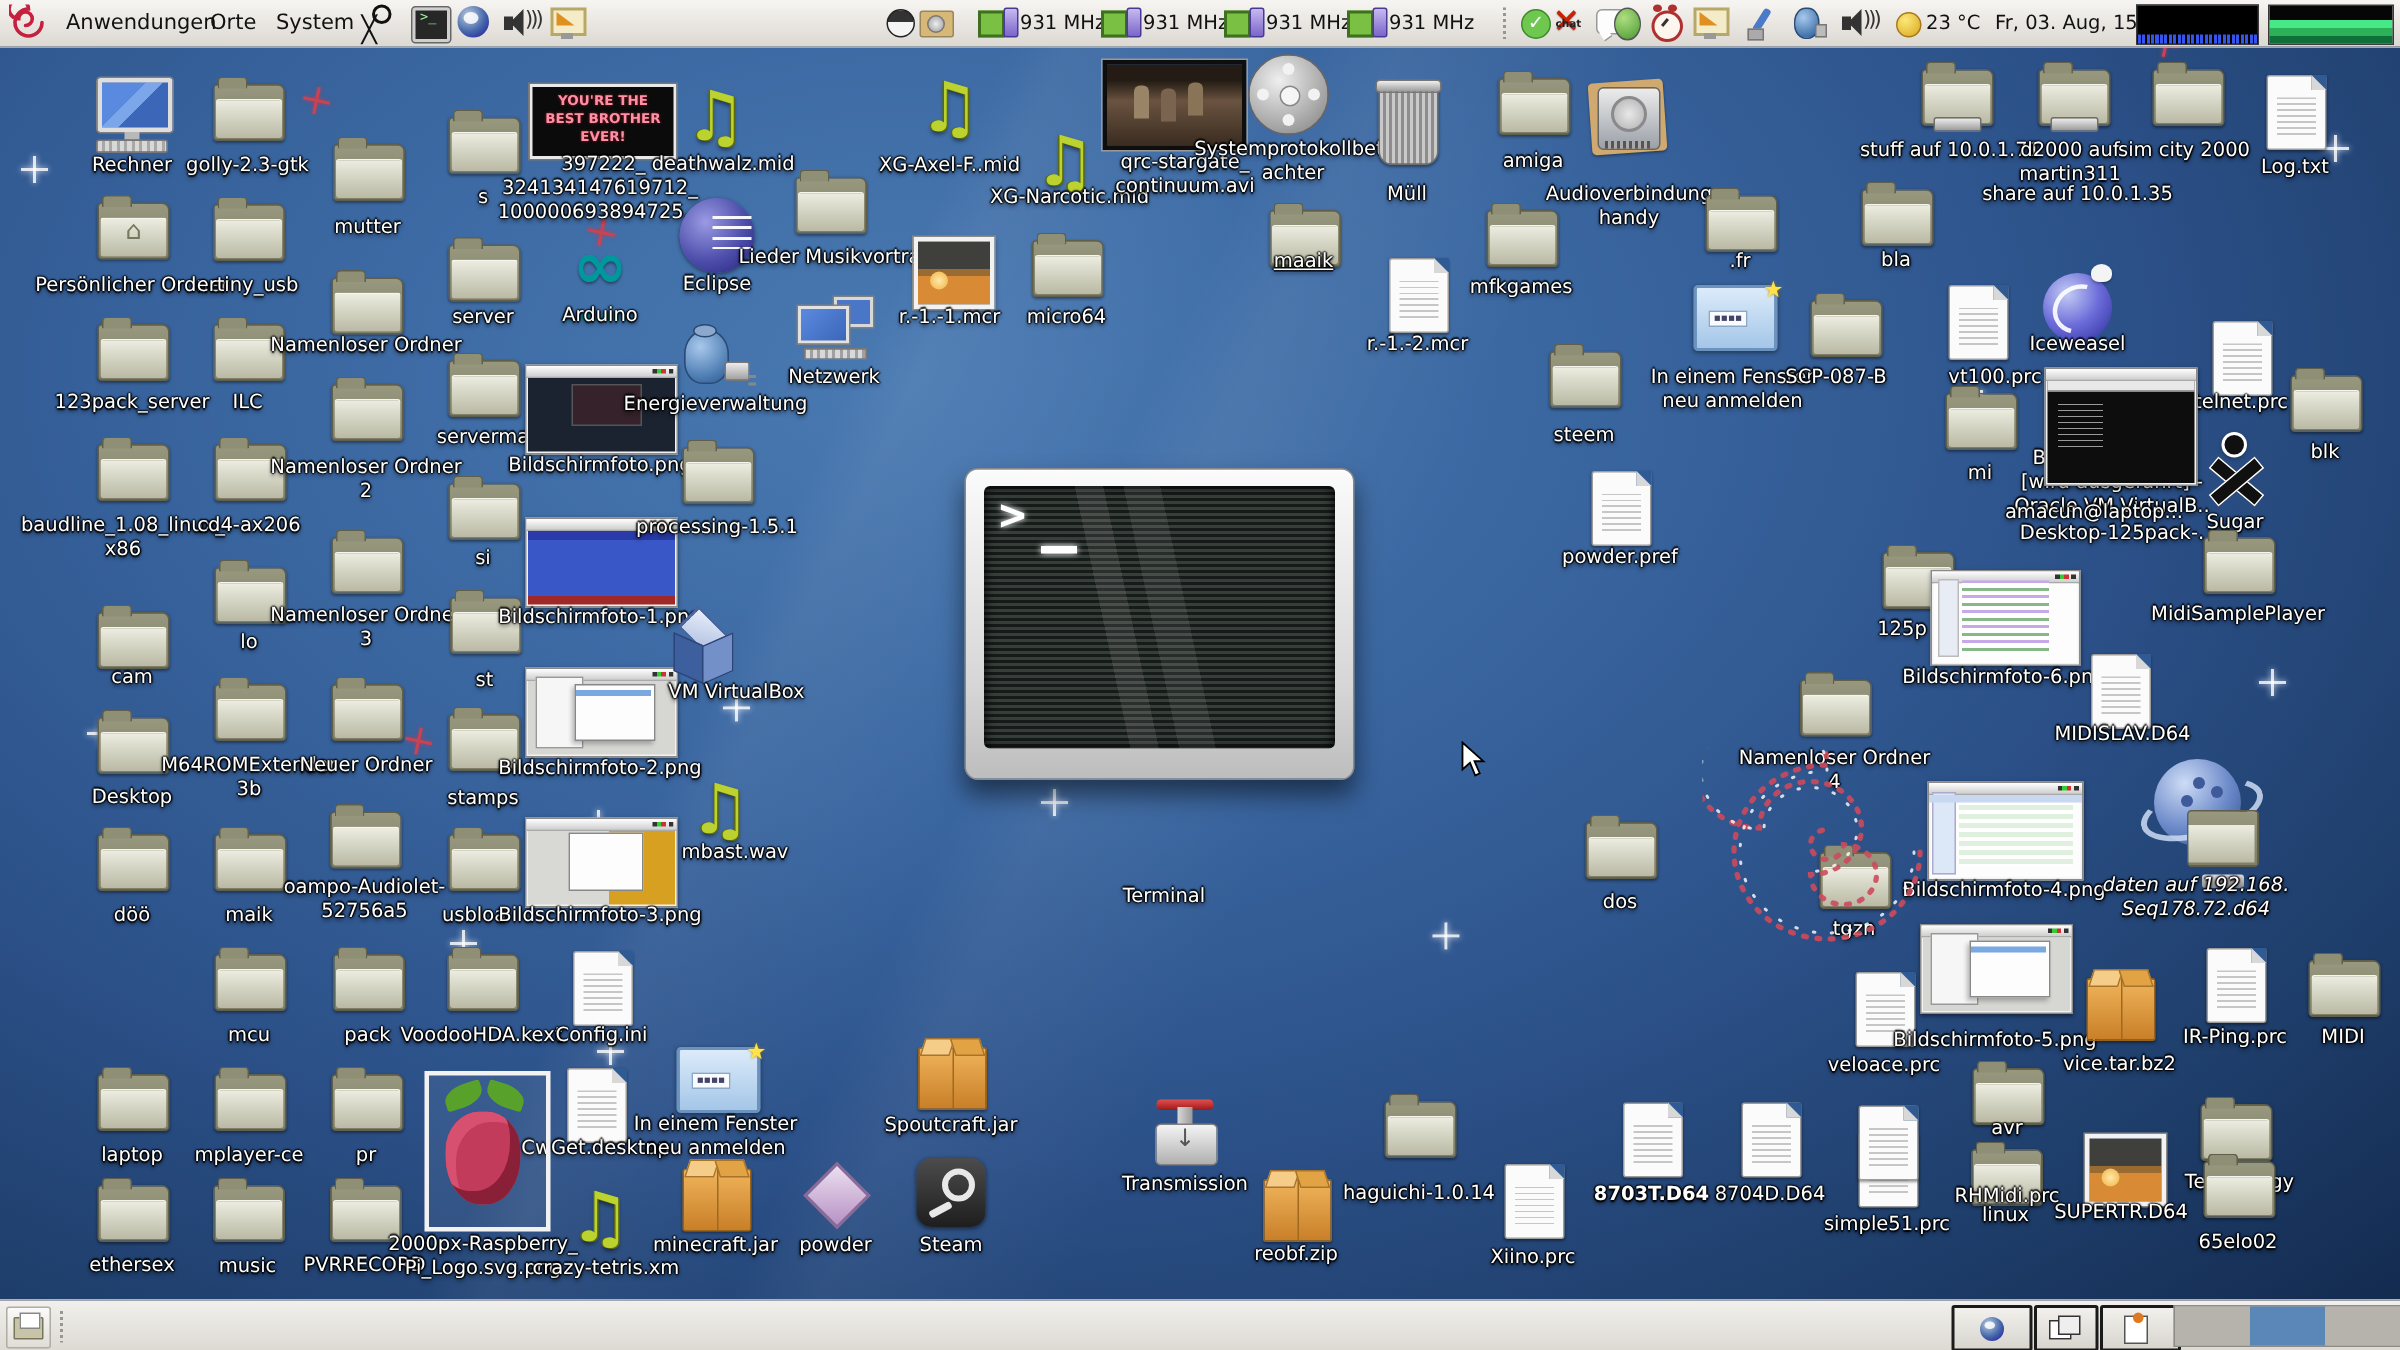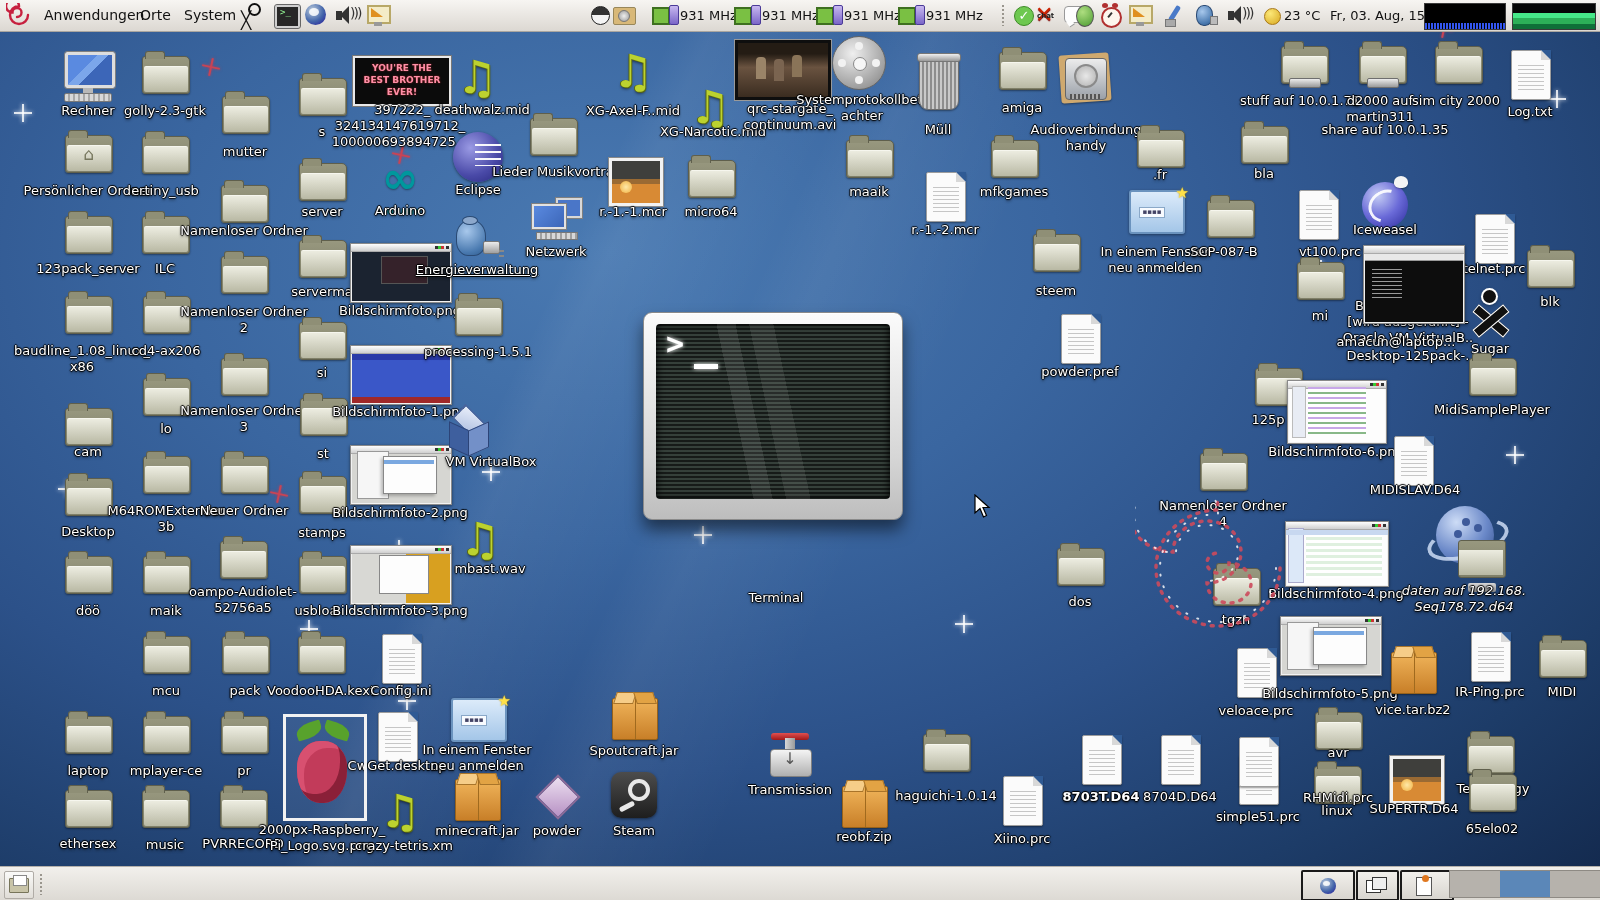"maaik" div.ilabel { text-decoration: none -> underline; top: 184px -> 167px }
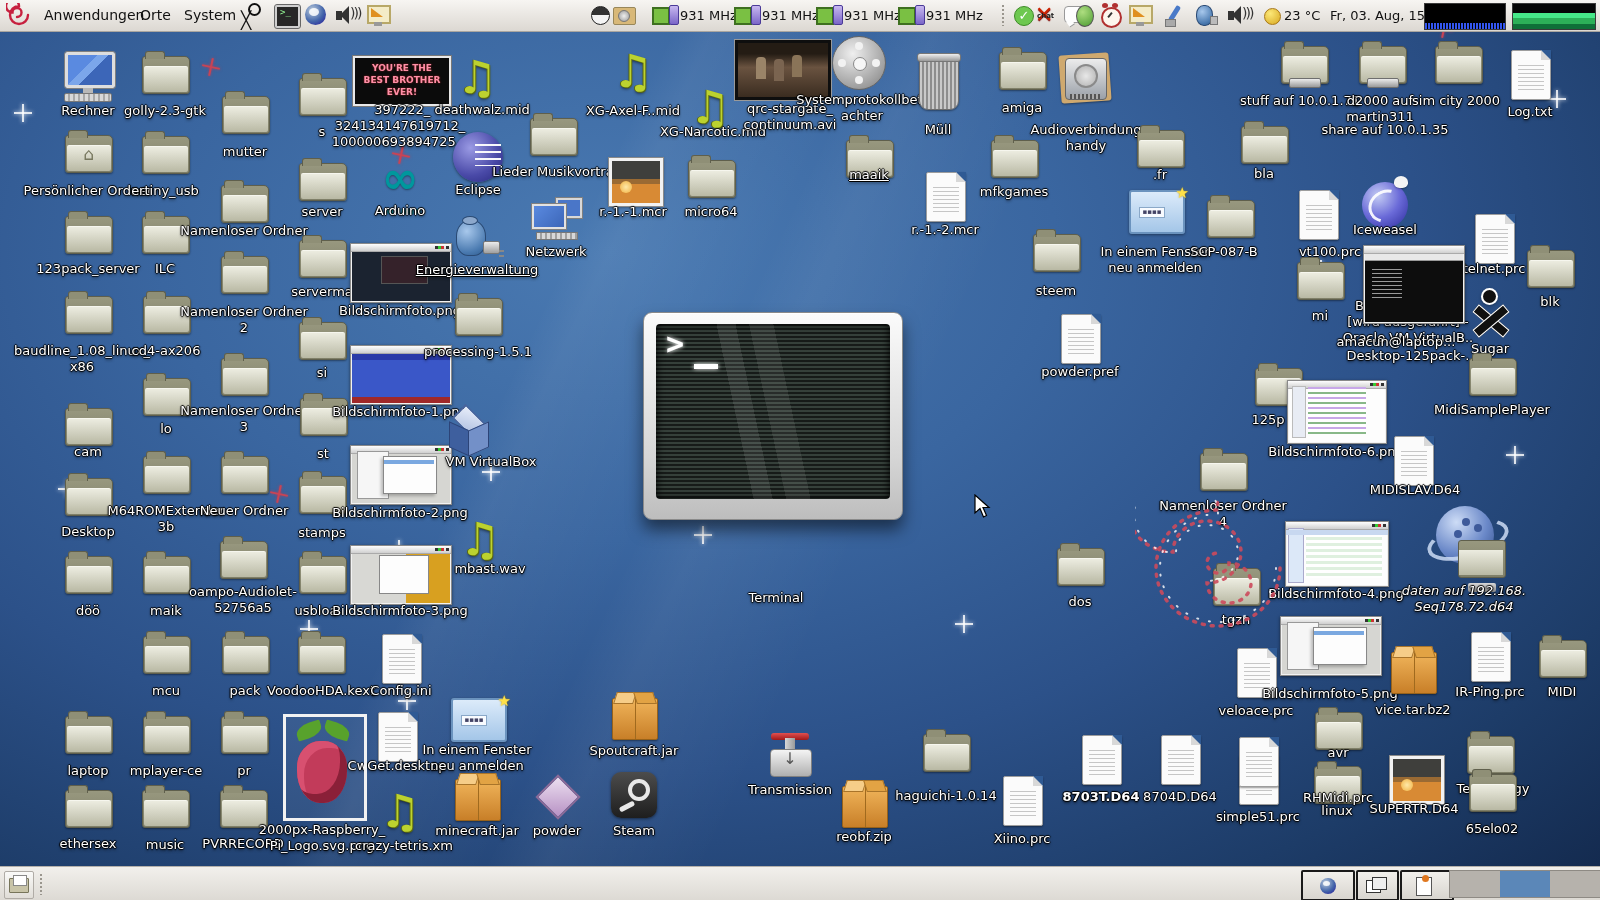"Energieverwaltung" div.ilabel { text-decoration: underline -> none }
